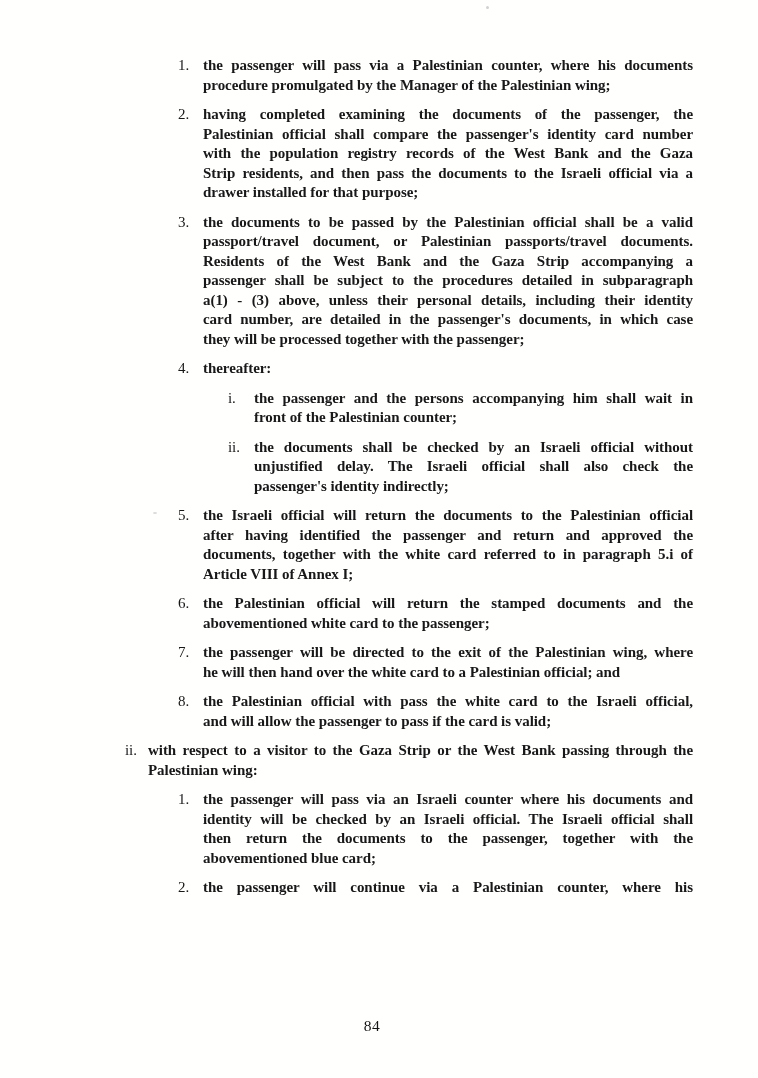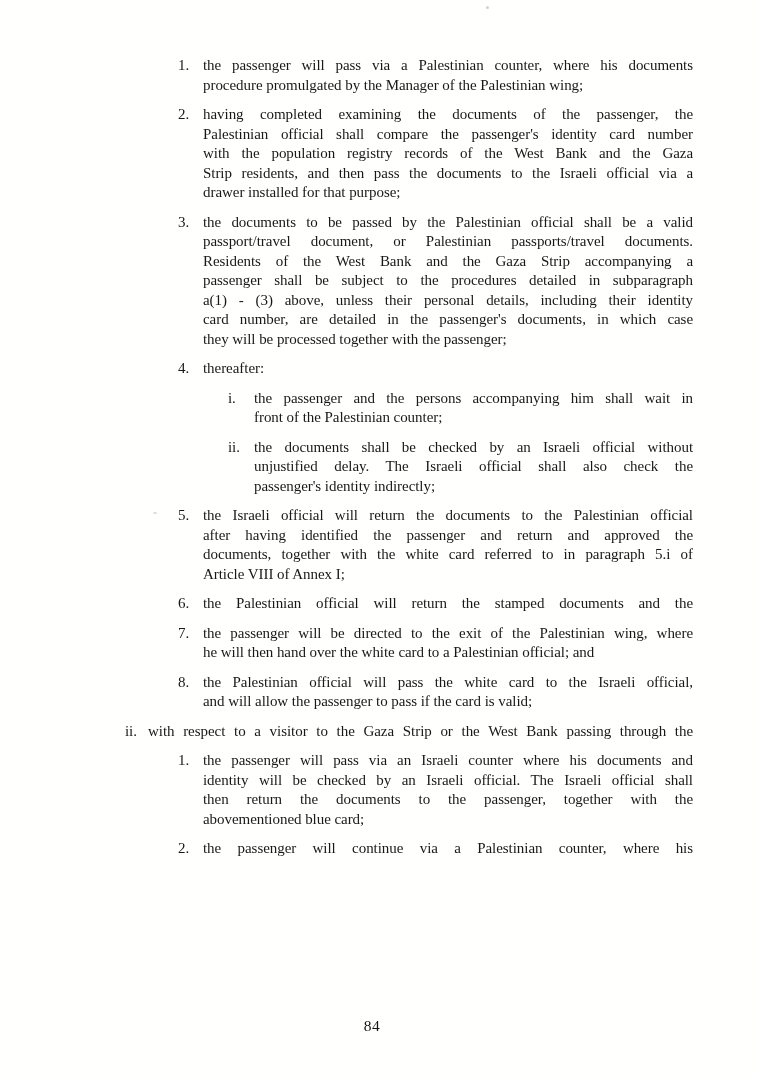"the passenger will pass via" .line { font-weight: none -> bold }
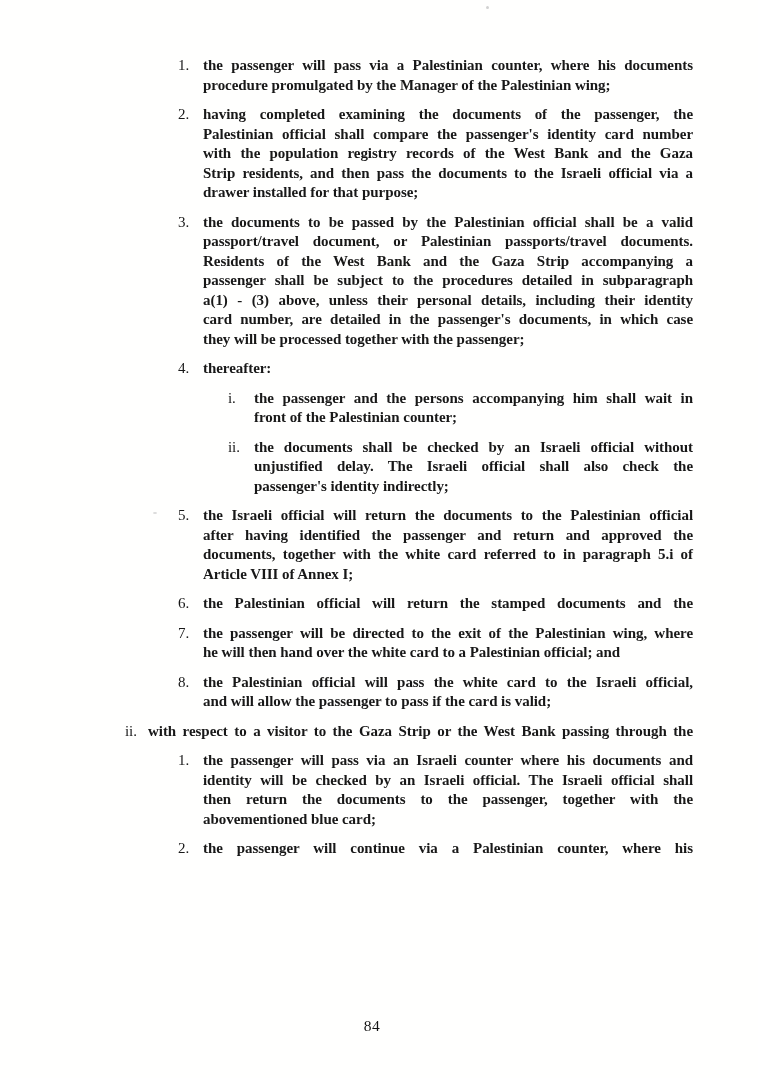"abovementioned white card to the" div.line { html: none -> <div>abovementioned white card to the passenger;</div> }
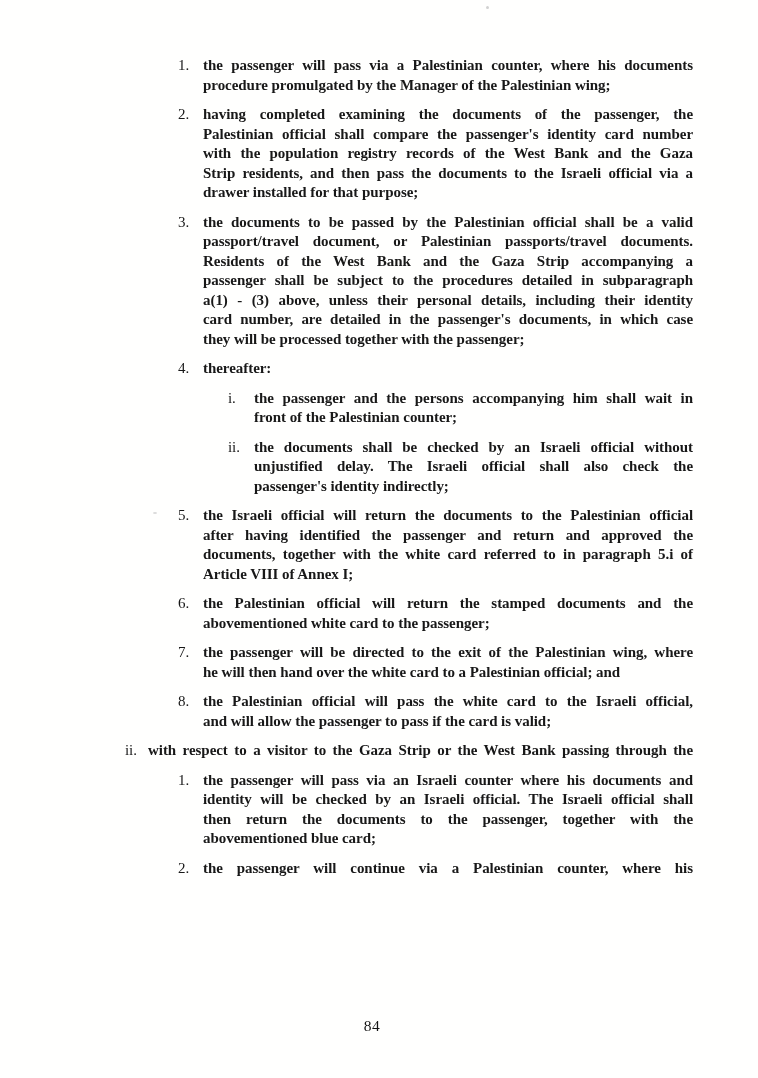"the Palestinian official will pass" div.line { text: will -> with }
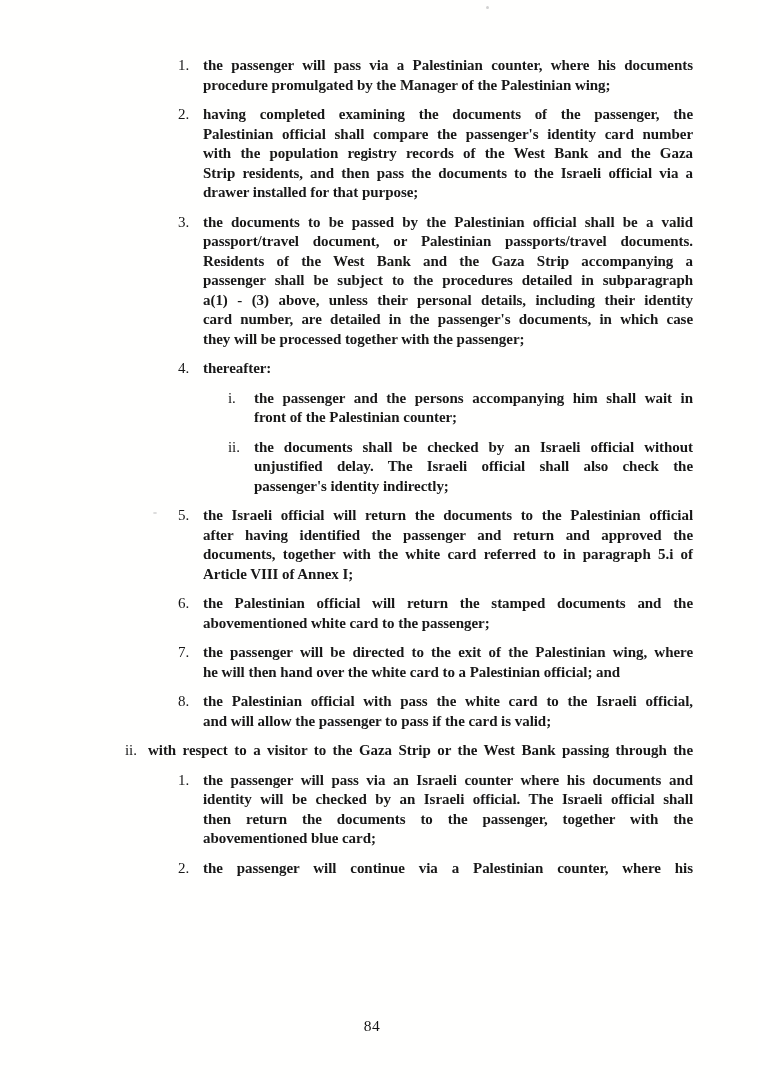"Palestinian wing:" div.line { html: none -> <div>Palestinian wing:</div> }
